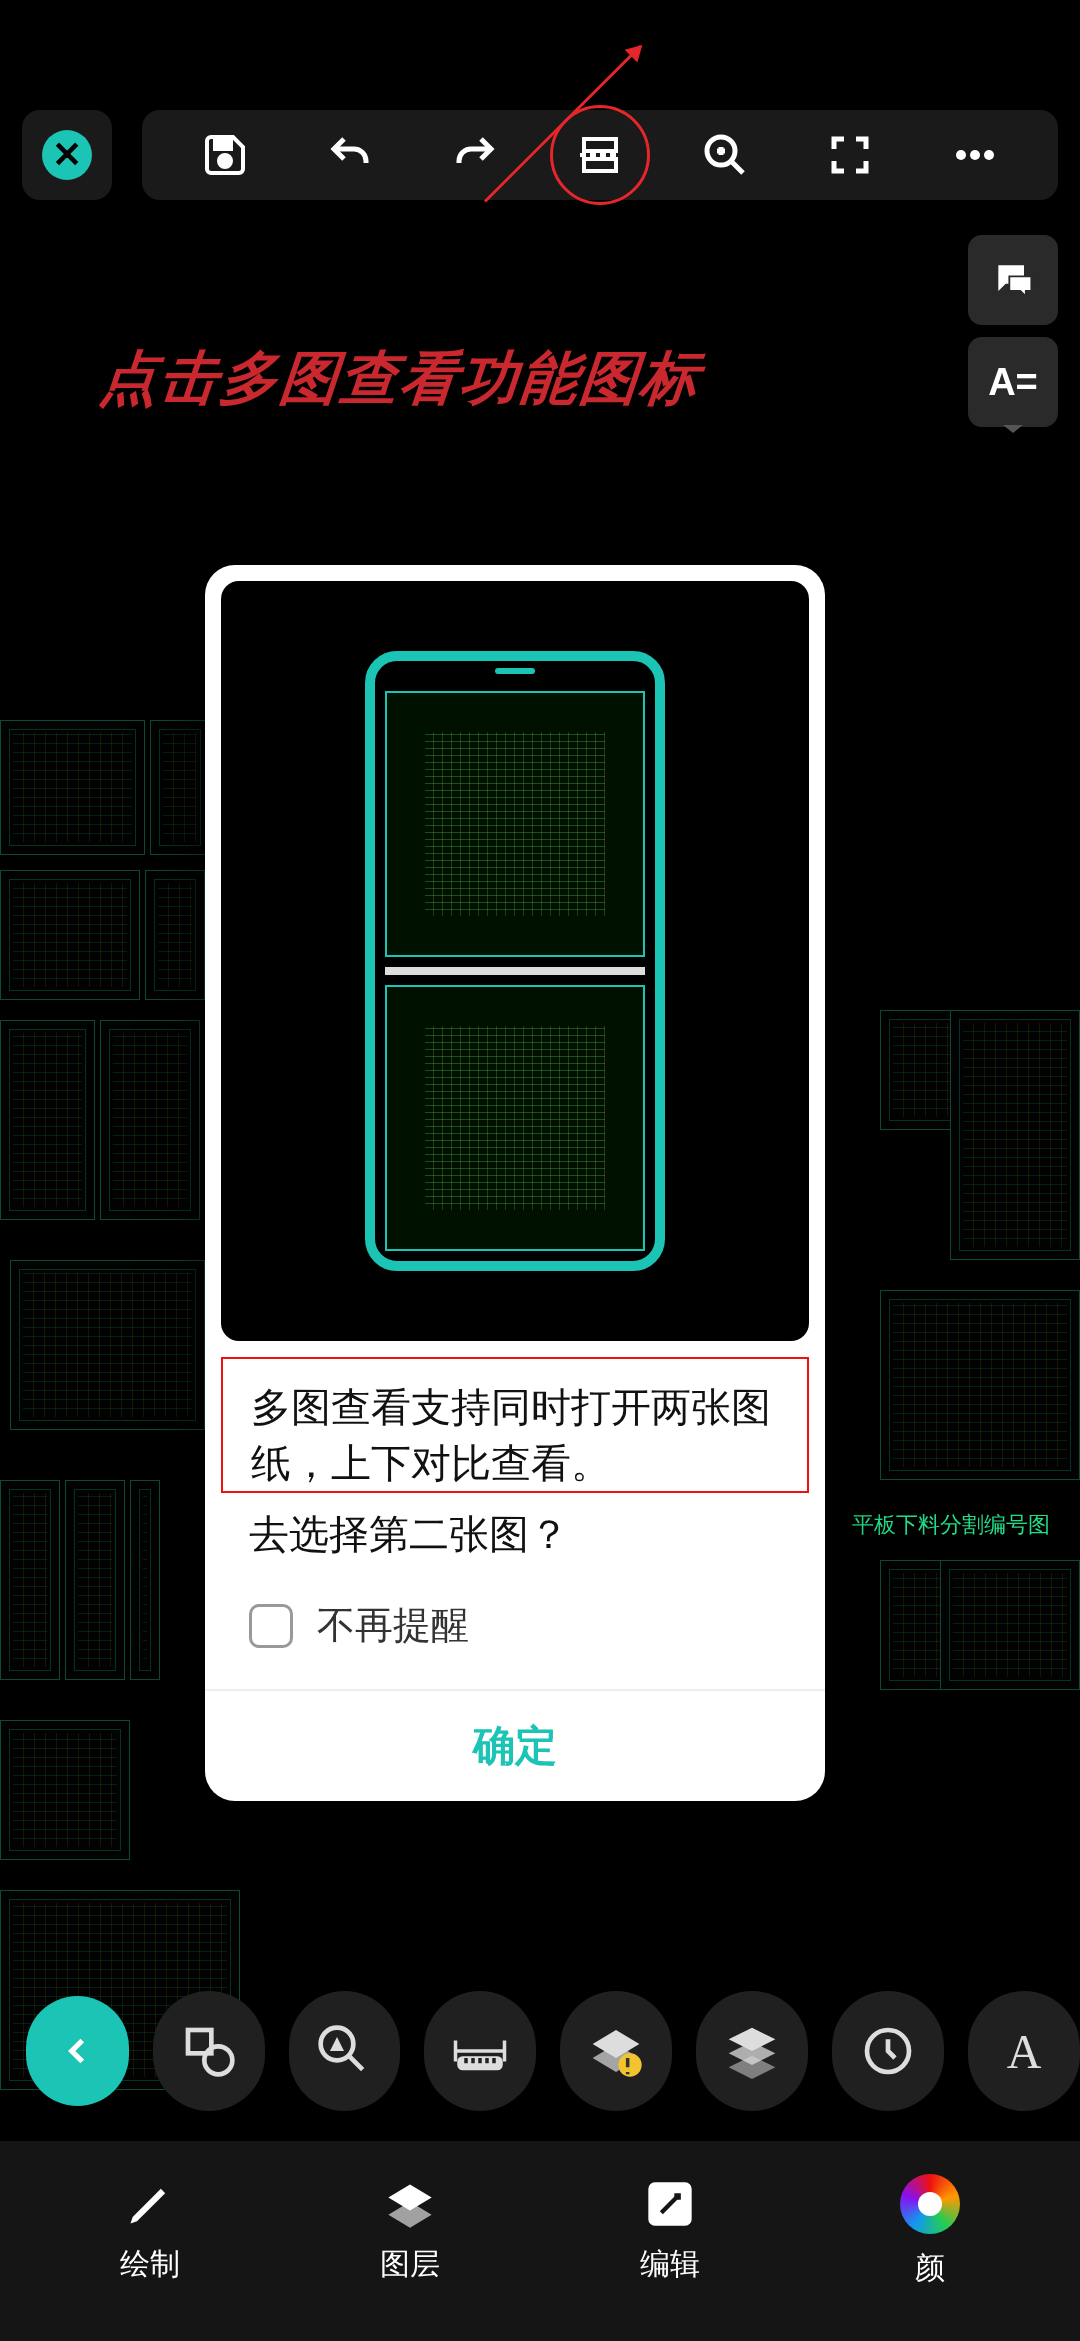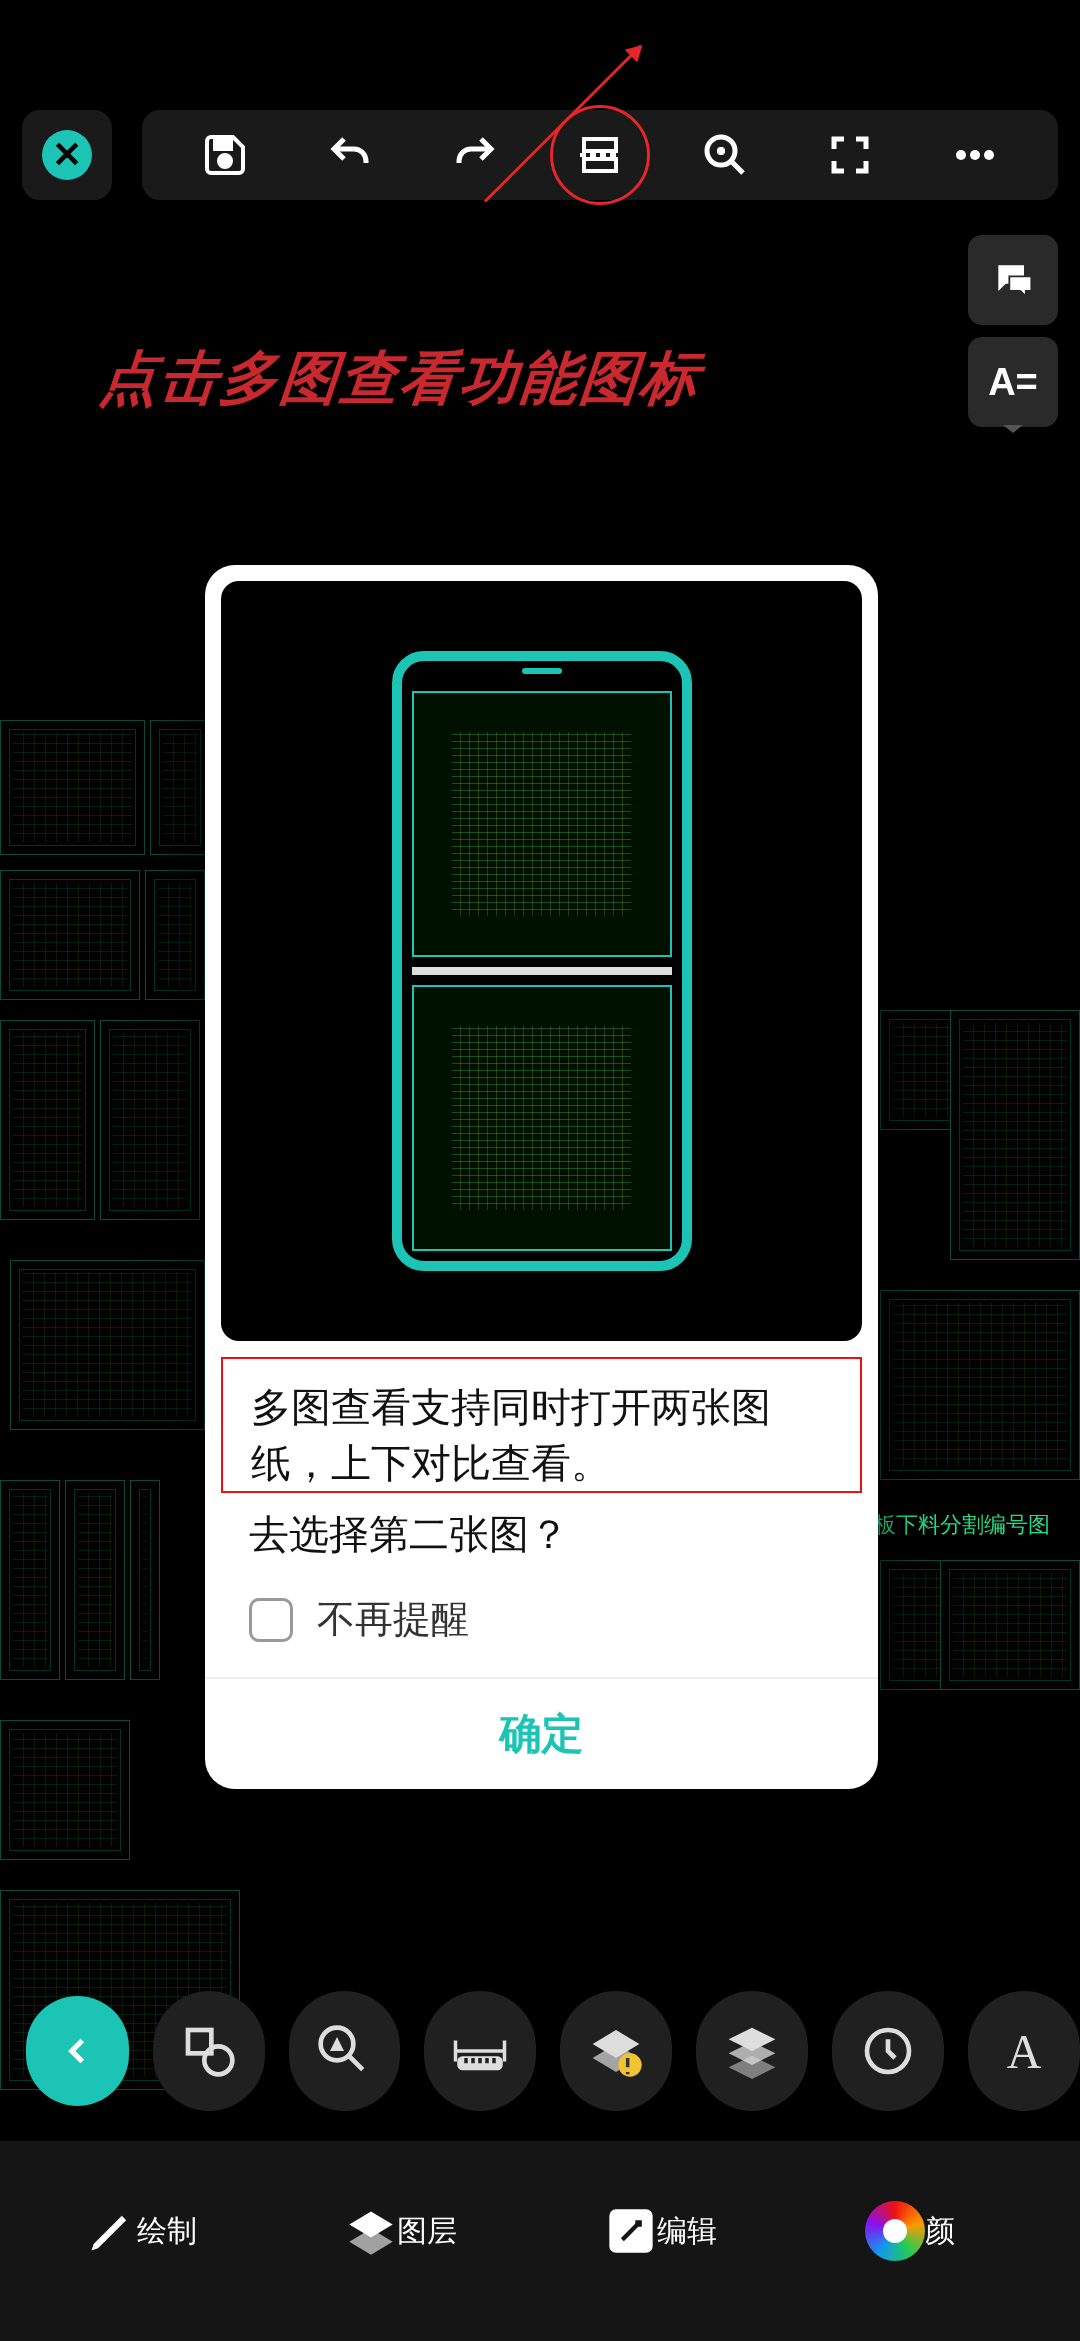"多图查看支持同时打开两张图纸，上下对比查看。" .modal { width: 673px -> 620px }
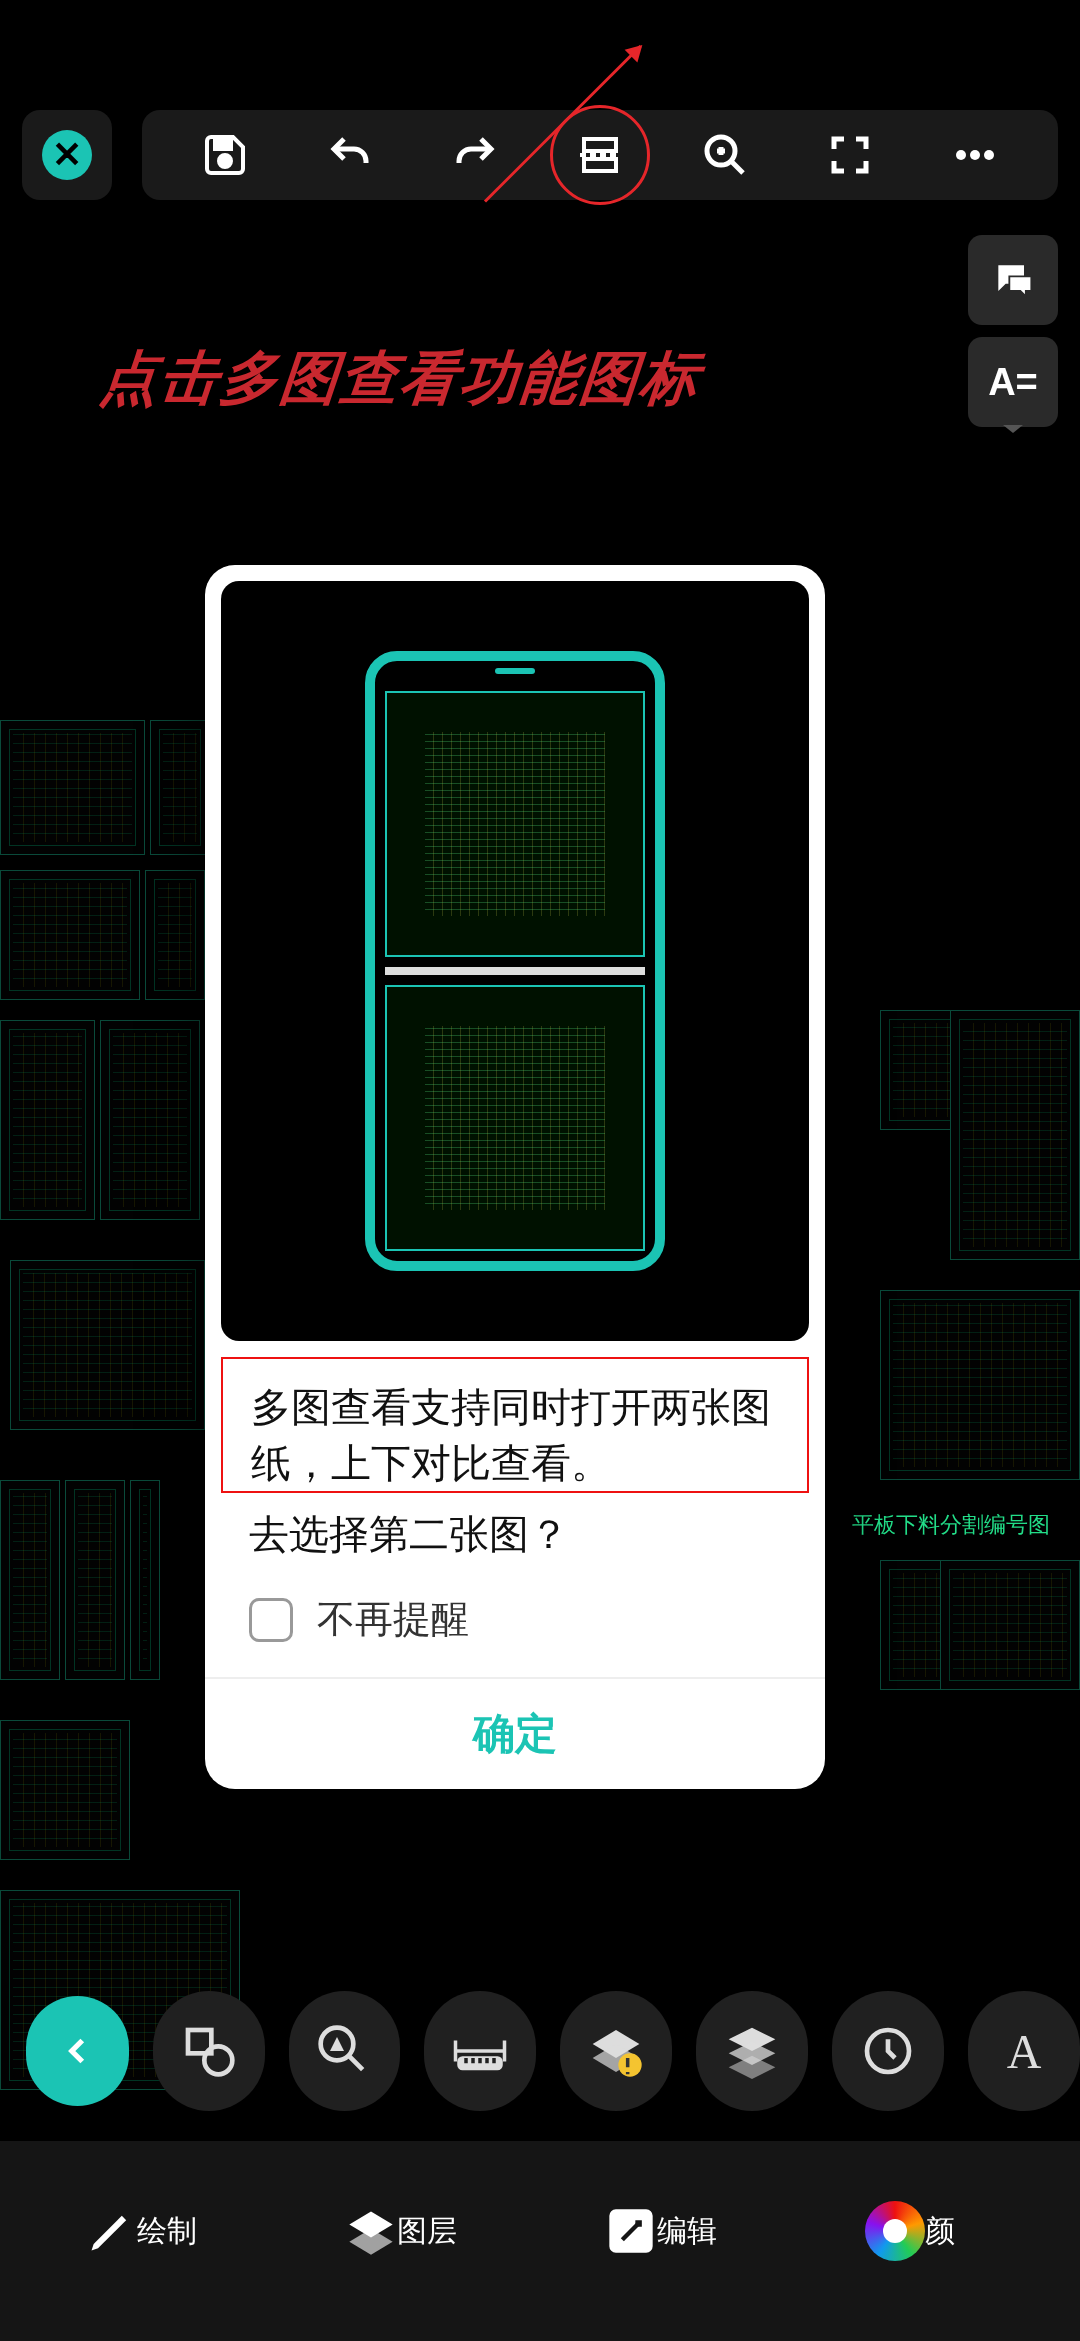"不再提醒" .modal-checkbox { margin: 2px 16px -> 8px 16px }
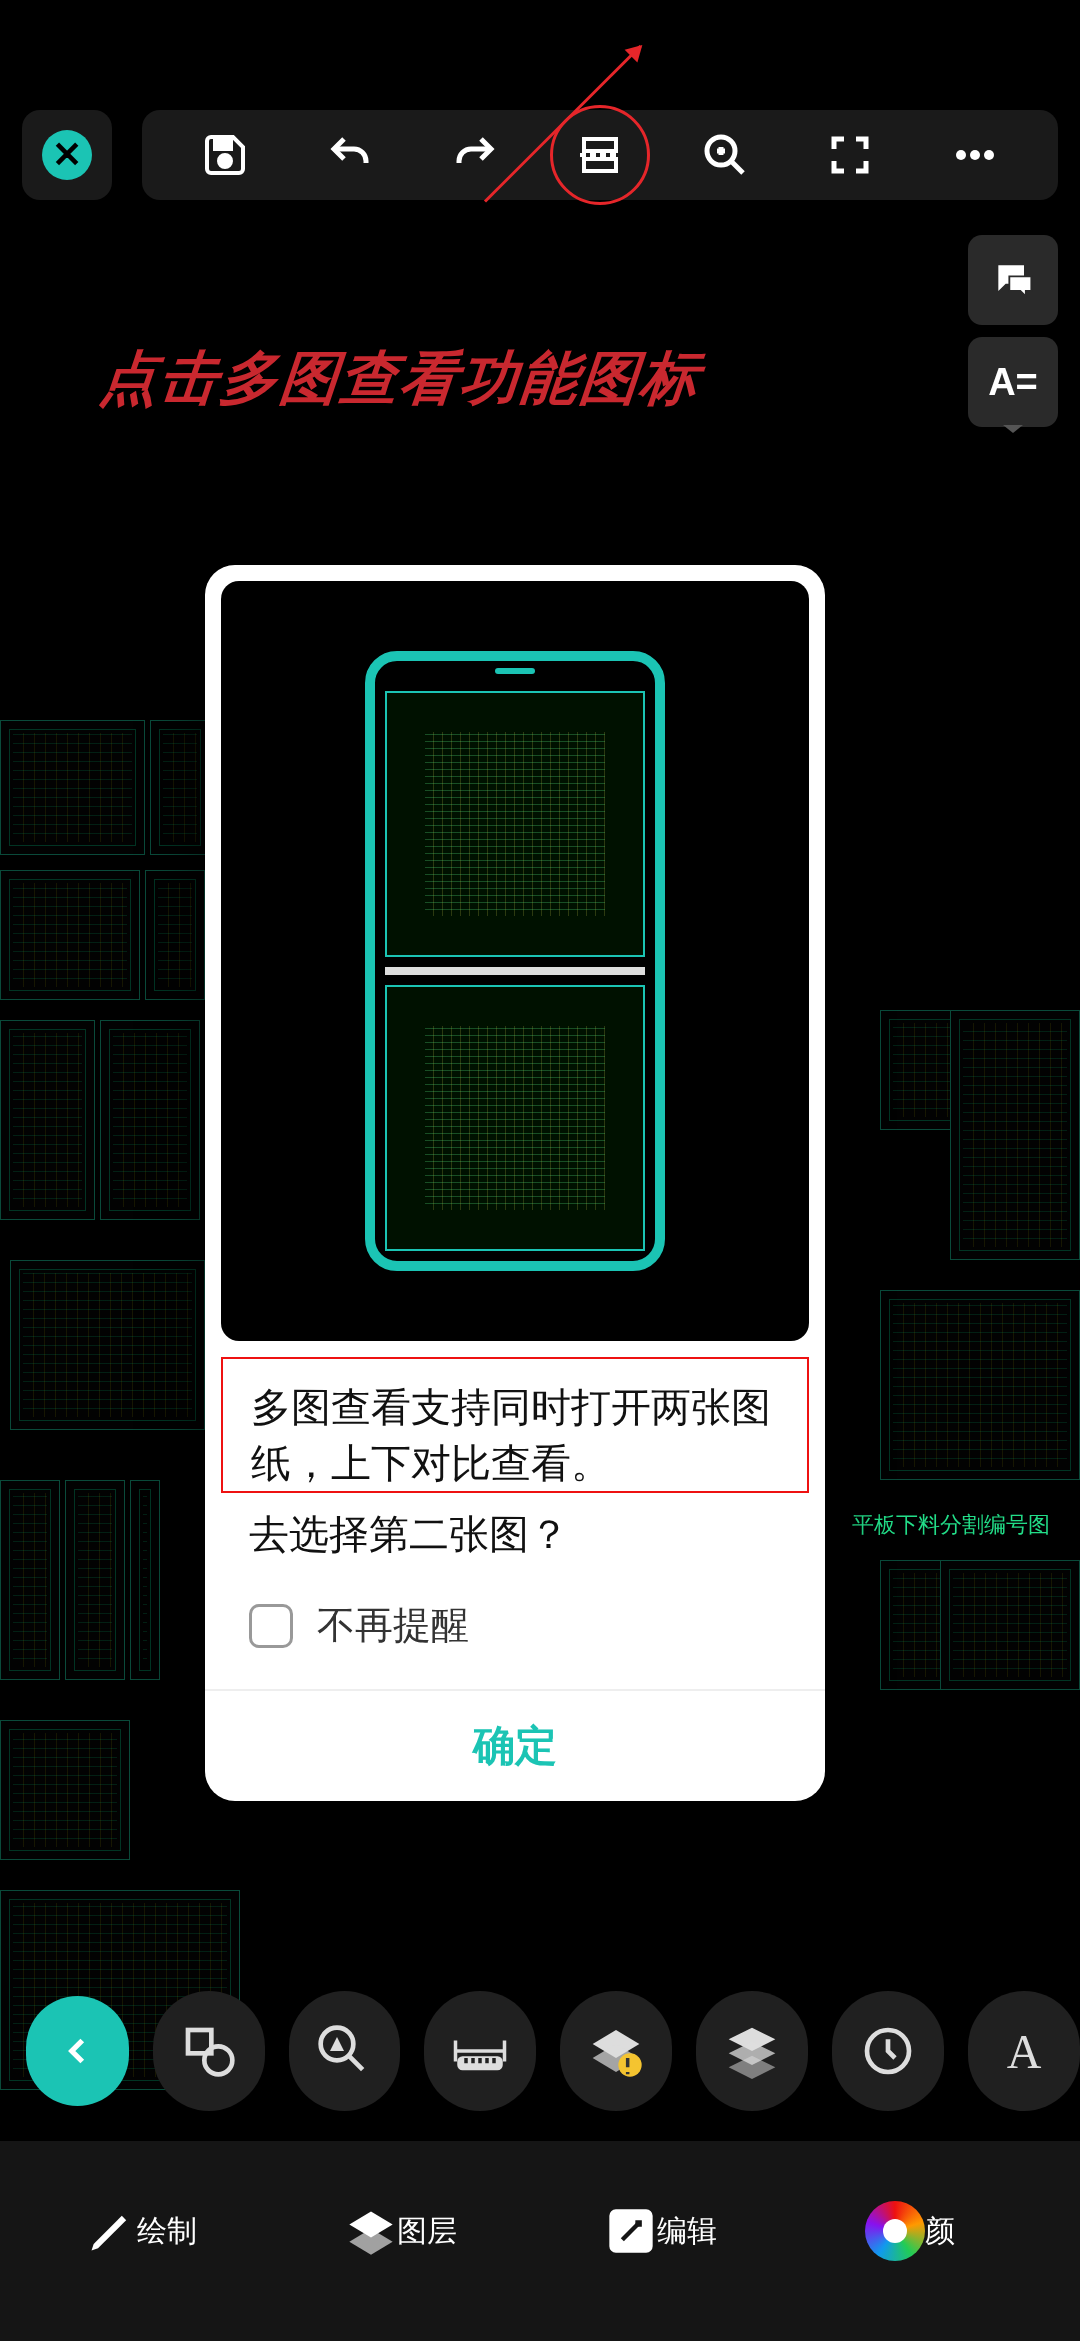"绘制" .nav-item { flex-direction: row -> column; gap: none -> 14px }
